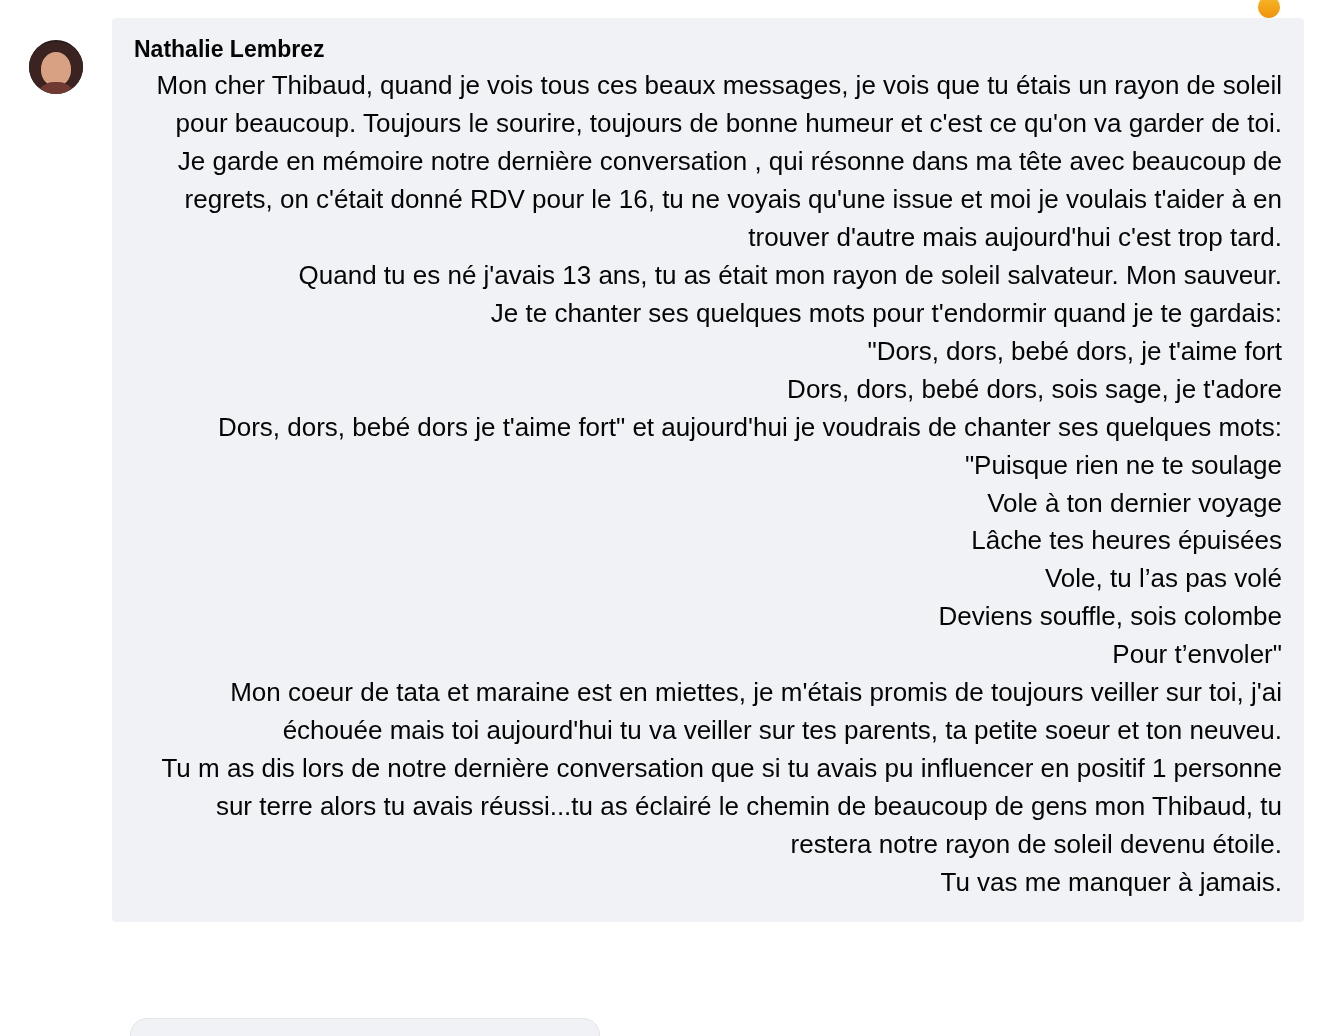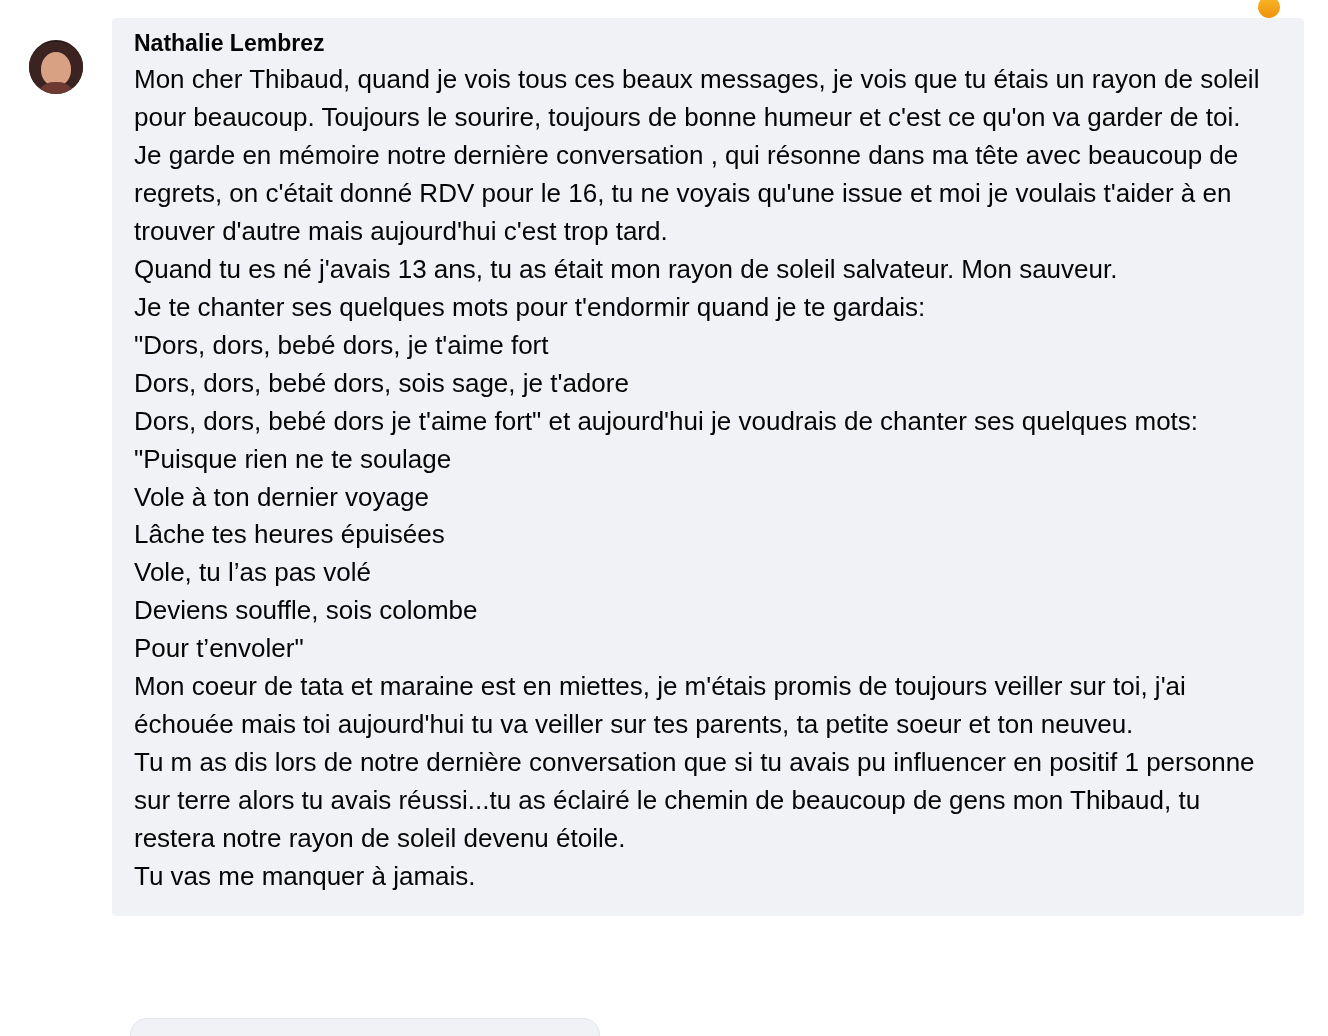"Nathalie Lembrez" .bubble { padding: 10px 22px 20px 22px -> 16px 22px 20px 22px }
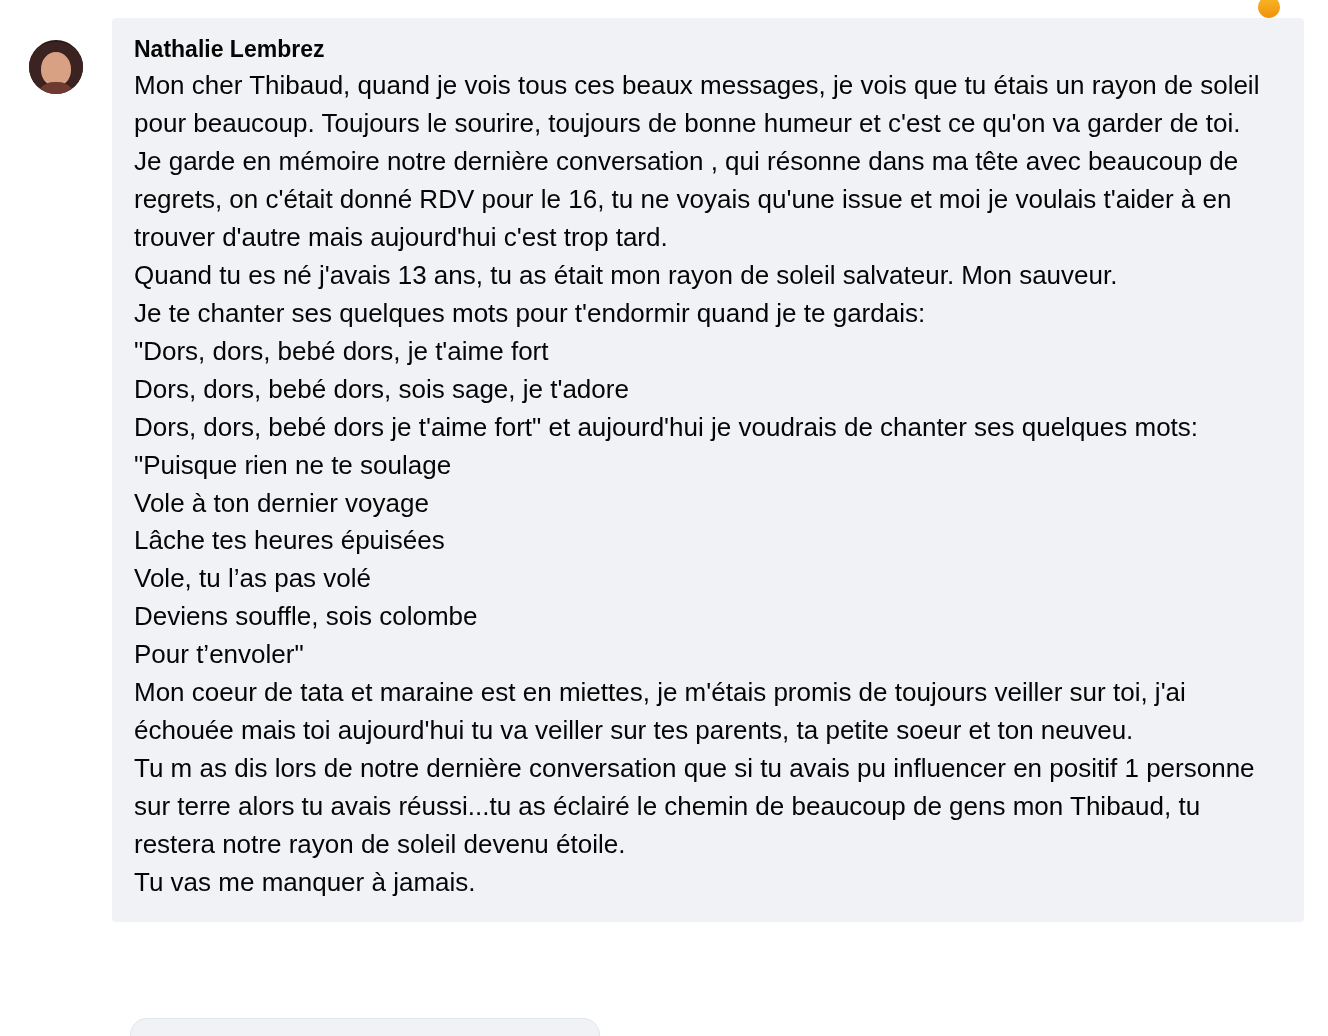"Mon cher Thibaud, quand je" .comment-text { text-align: none -> right }
